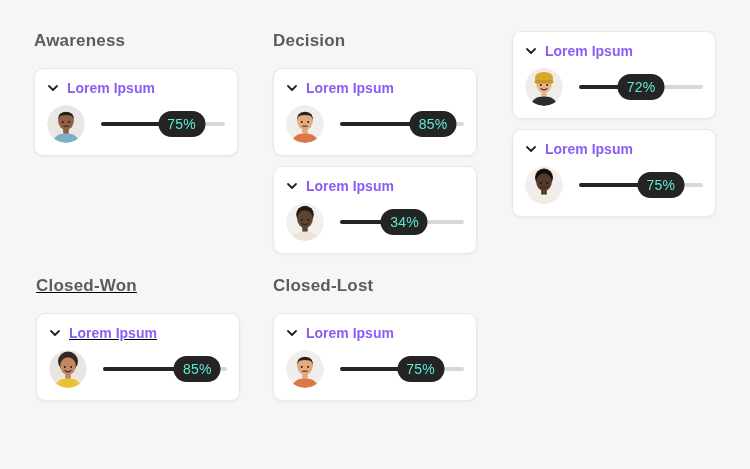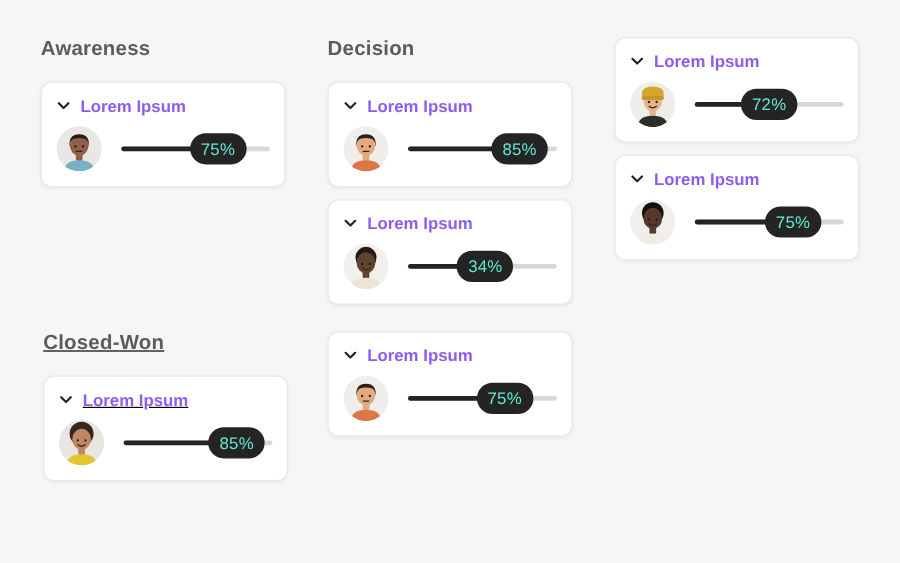"Closed-Lost" h2.col-title { html: none -> <h2>Closed-Lost</h2> }
